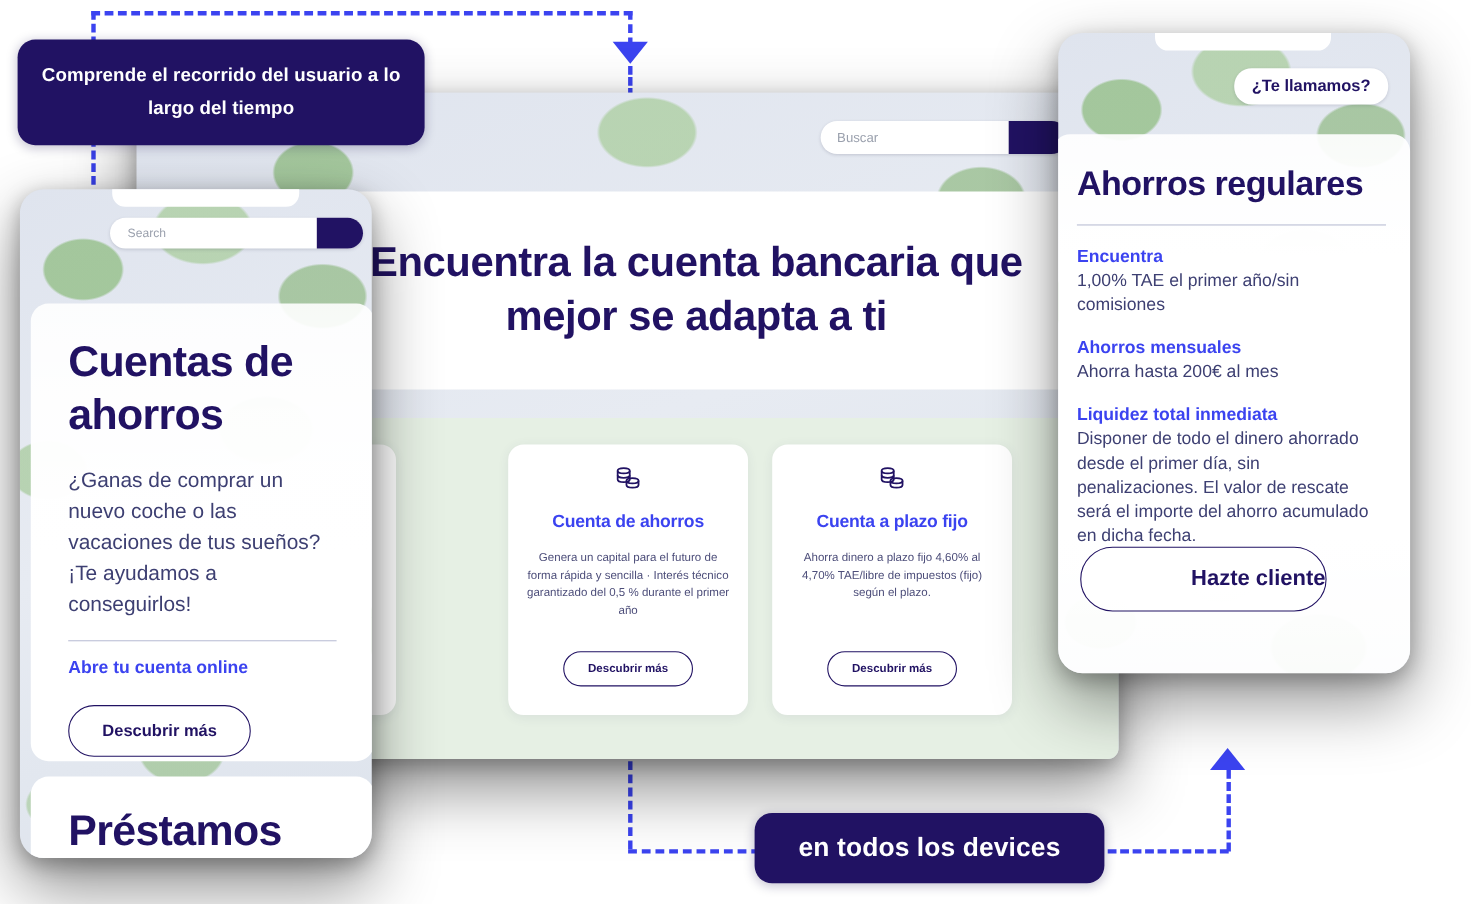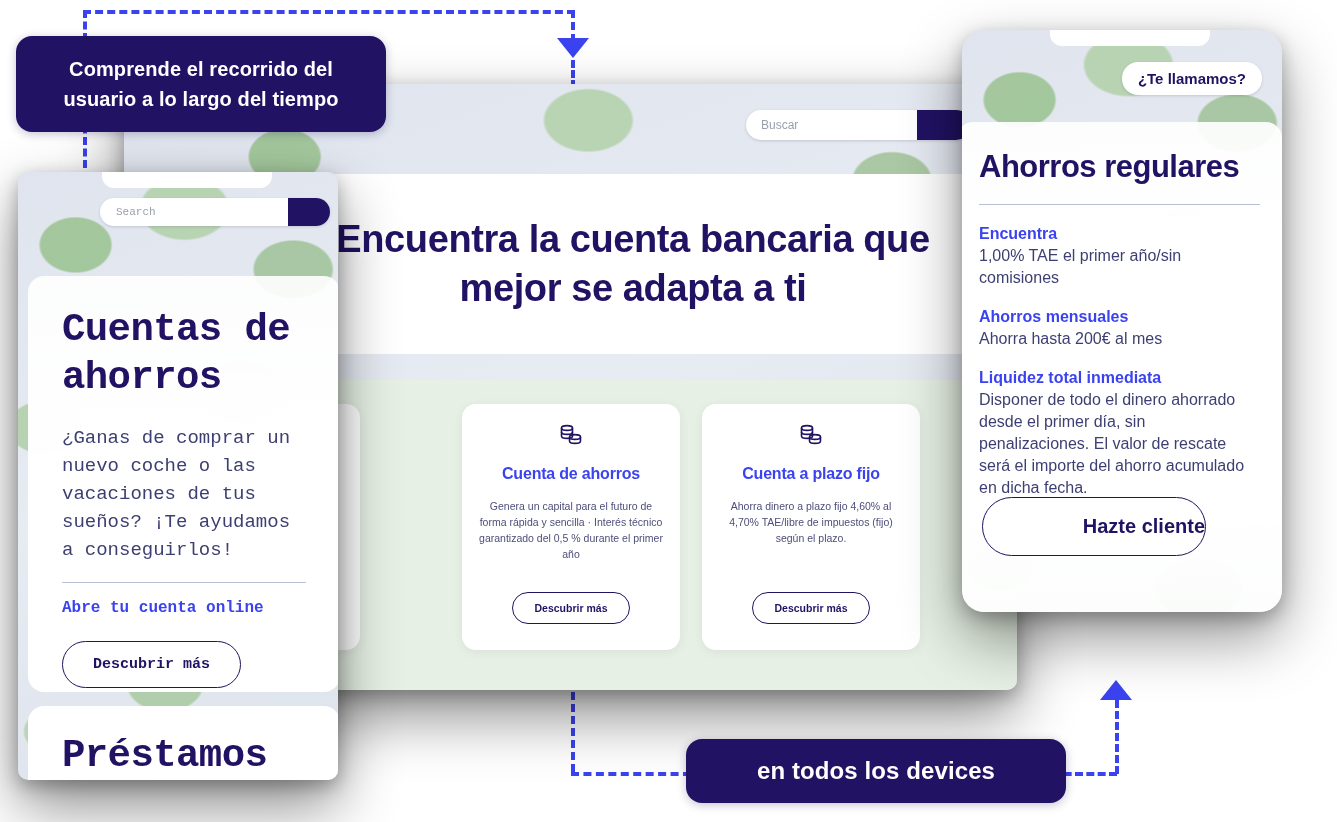"Comprende el recorrido del usuario" #badge-journey { font-size: 20px -> 17px }
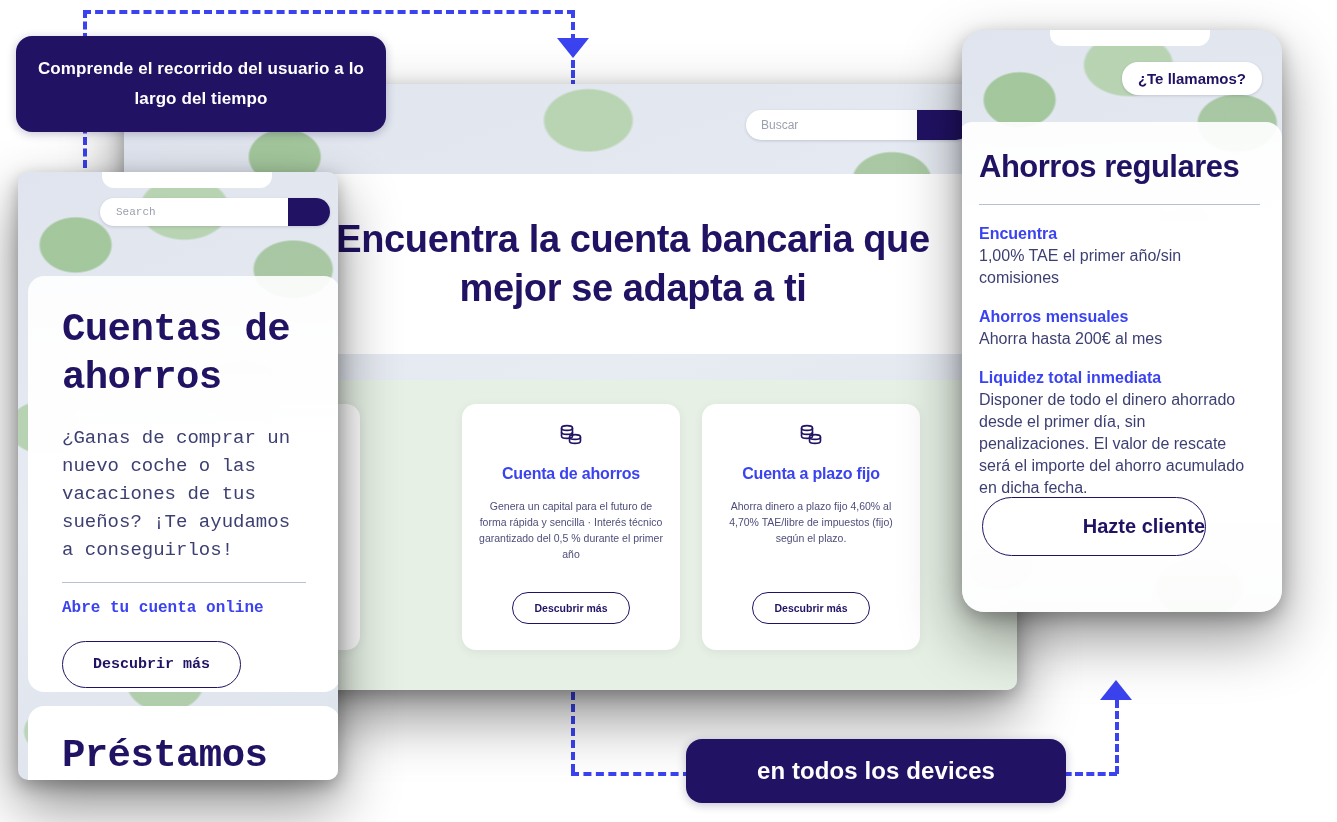"Search" #panel-mobile { border-radius: 10px -> 22px; font-family: Liberation Mono, monospace -> none }
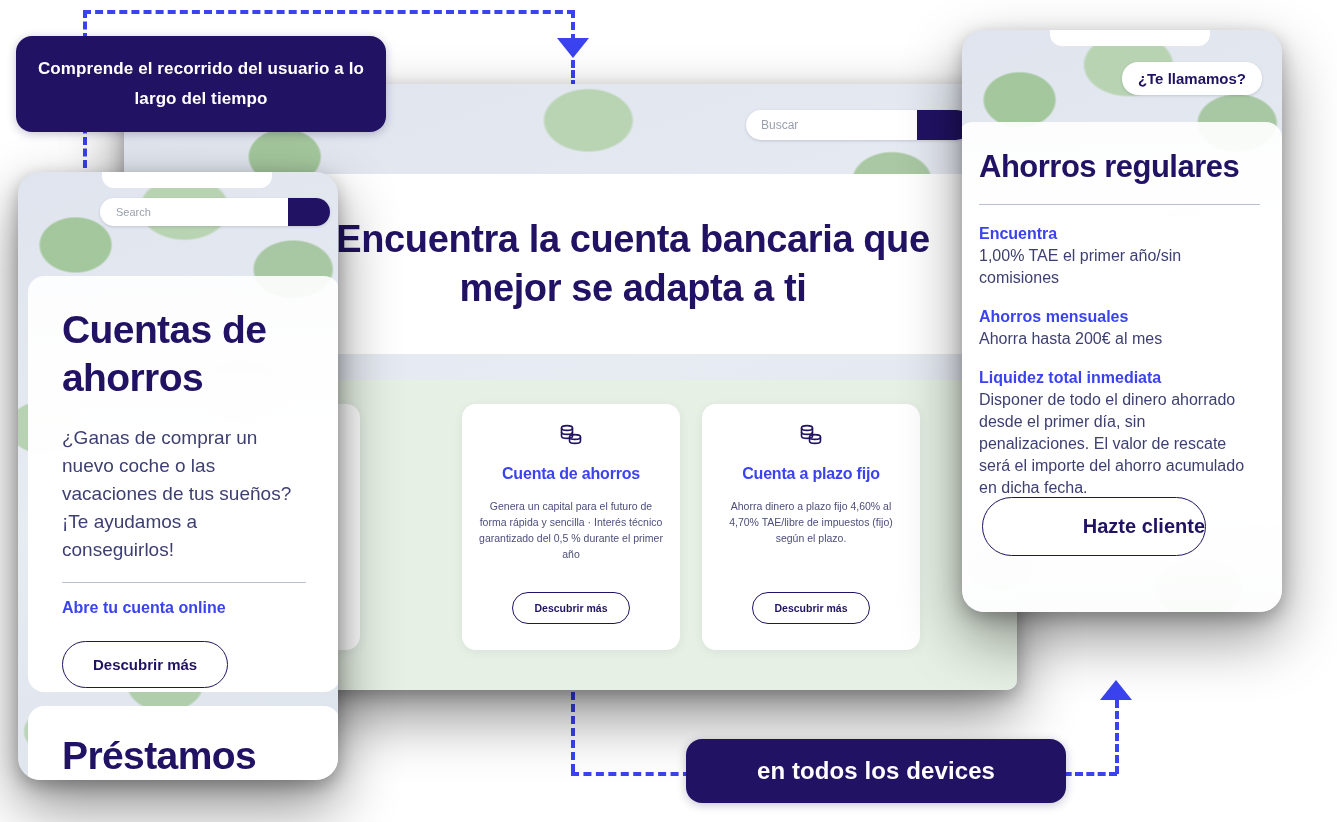"en todos los devices" #badge-devices { width: 380px -> 318px }
